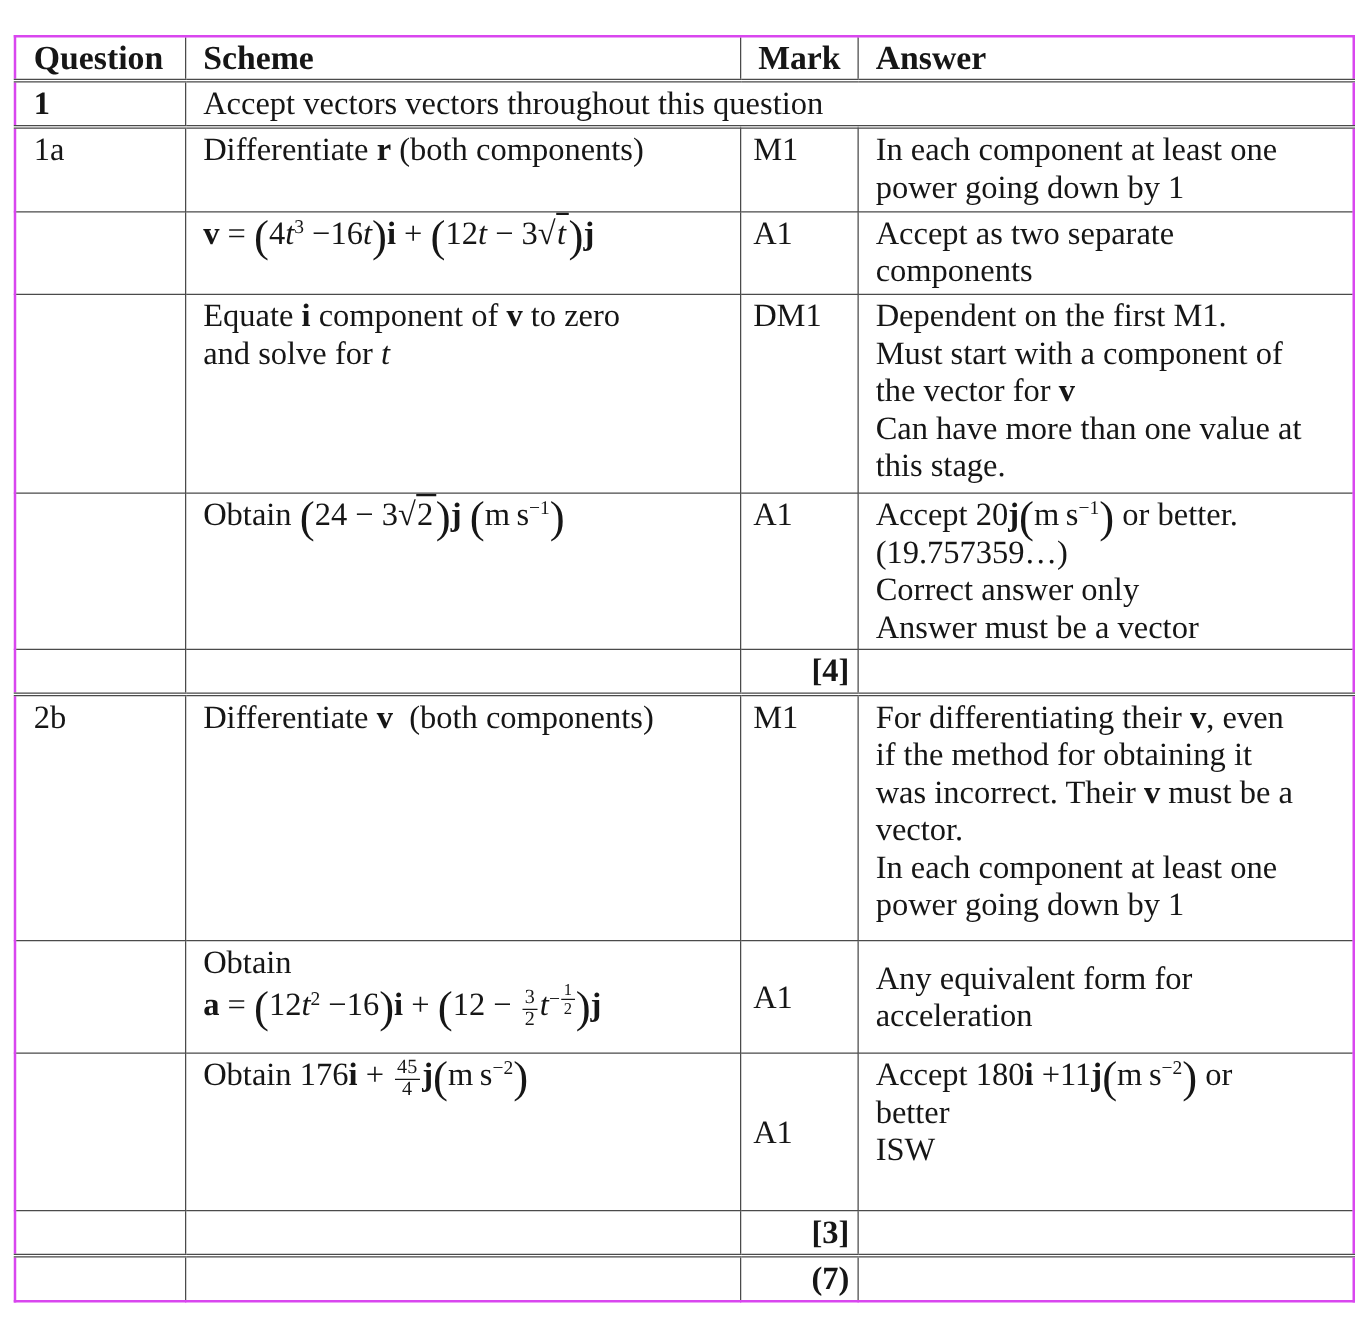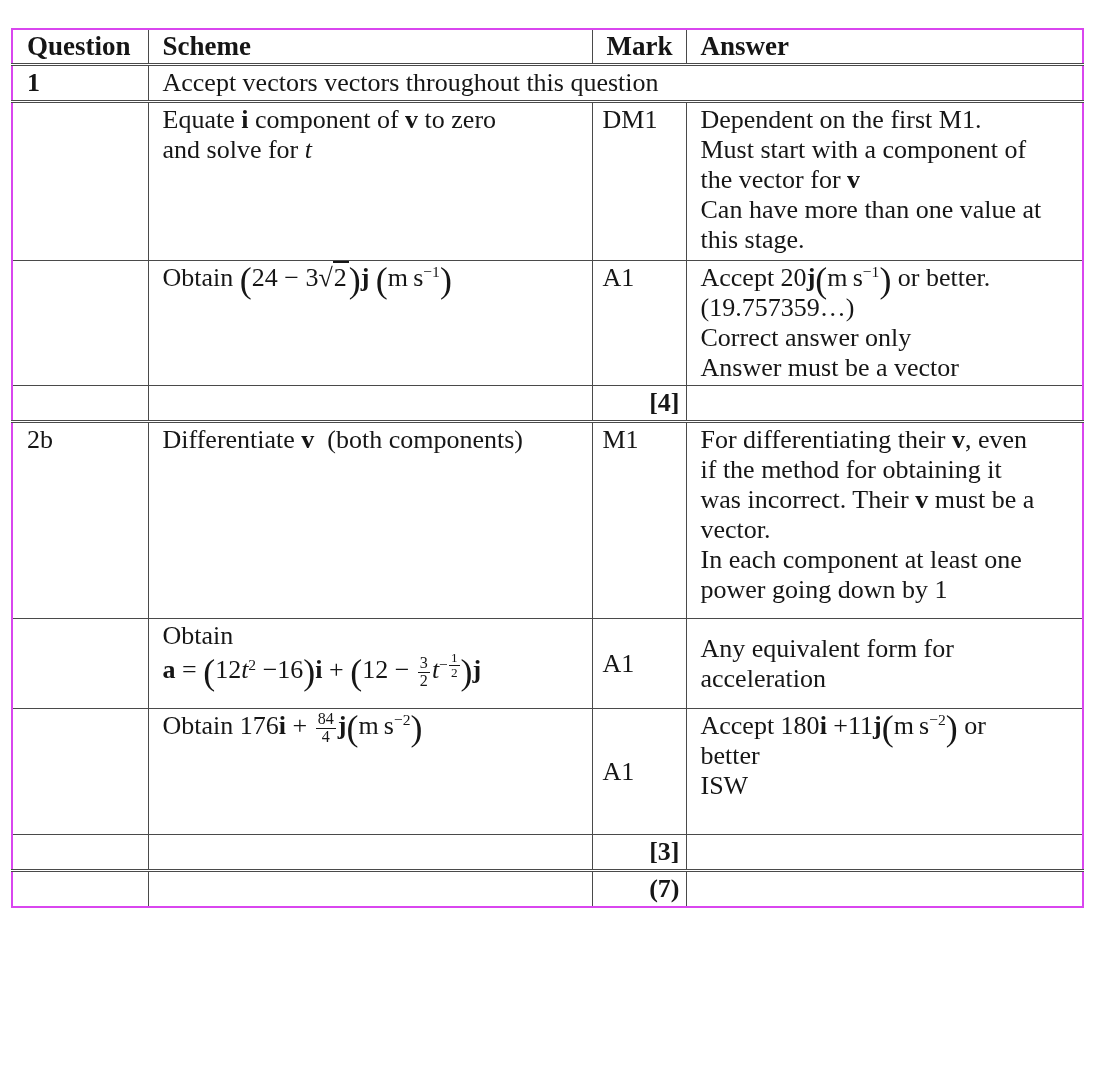"1a" tr { html: none -> <tr> <td>1a</td> <td>Differentiate <b>r</b> (both components)</td> <td>M1</td> <td>In each component at least one<br>power going down by 1</td> </tr> }
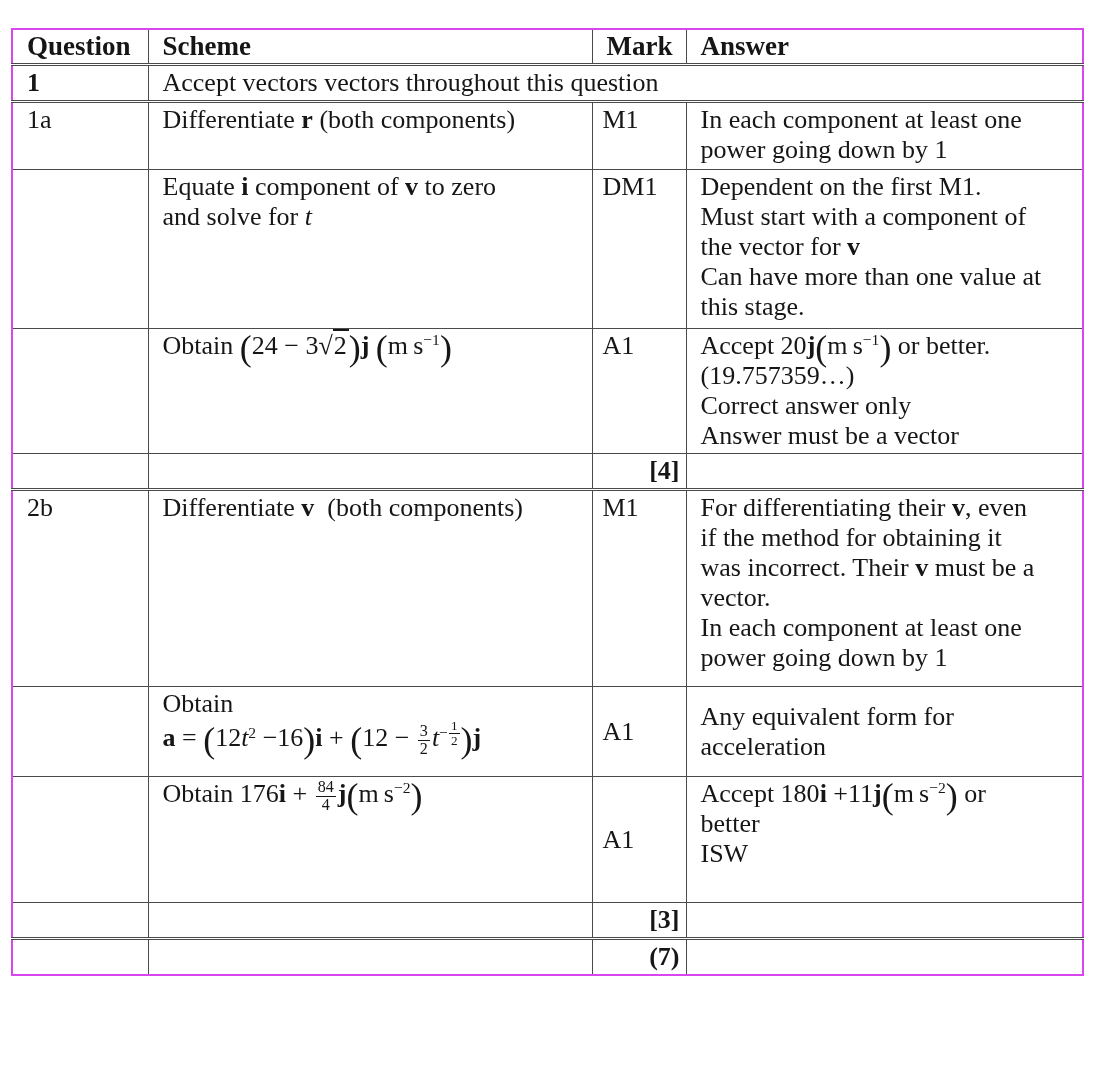"v = (4t3 −16t)i +" tr { html: none -> <tr> <td></td> <td><b>v</b> = <span>(</span>4<i>t</i><sup>3</sup> −16<i>t</i><span>)</span><b>i</b> + <span>(</span>12<i>t</i> − 3<span>√<span><i>t</i></span></span><span>)</span><b>j</b></td> <td>A1</td> <td>Accept as two separate<br>components</td> </tr> }
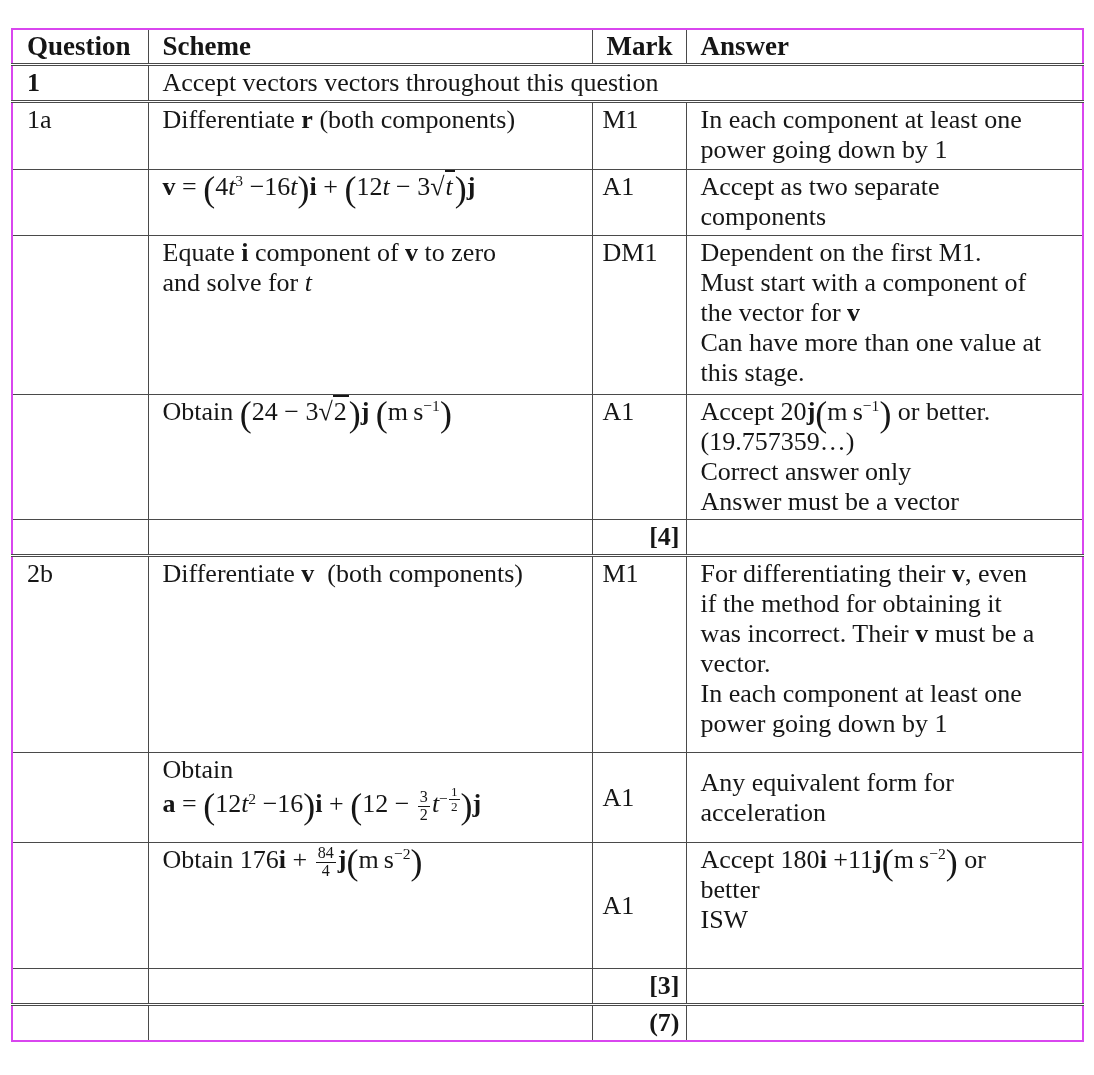"84" span.num { text: 84 -> 45 }
